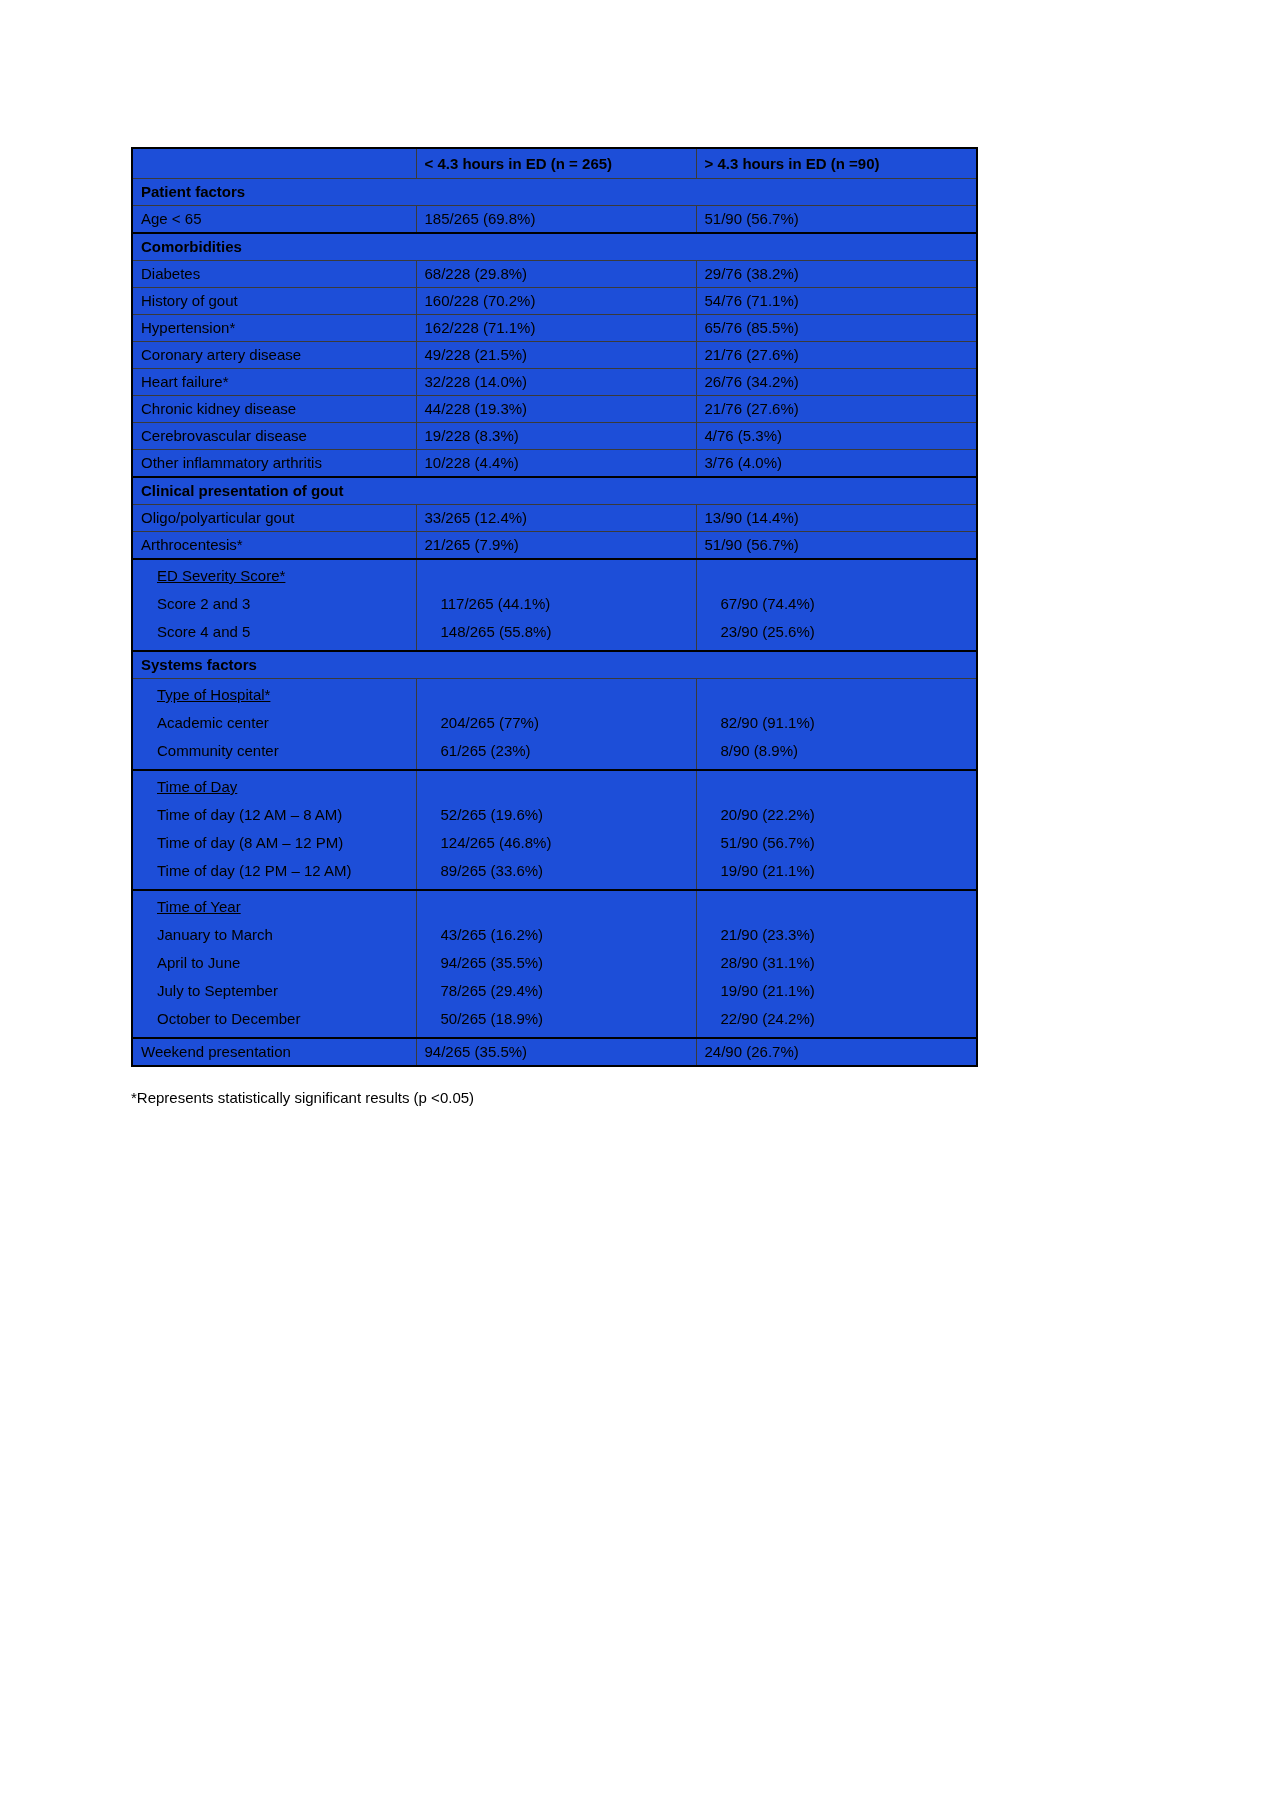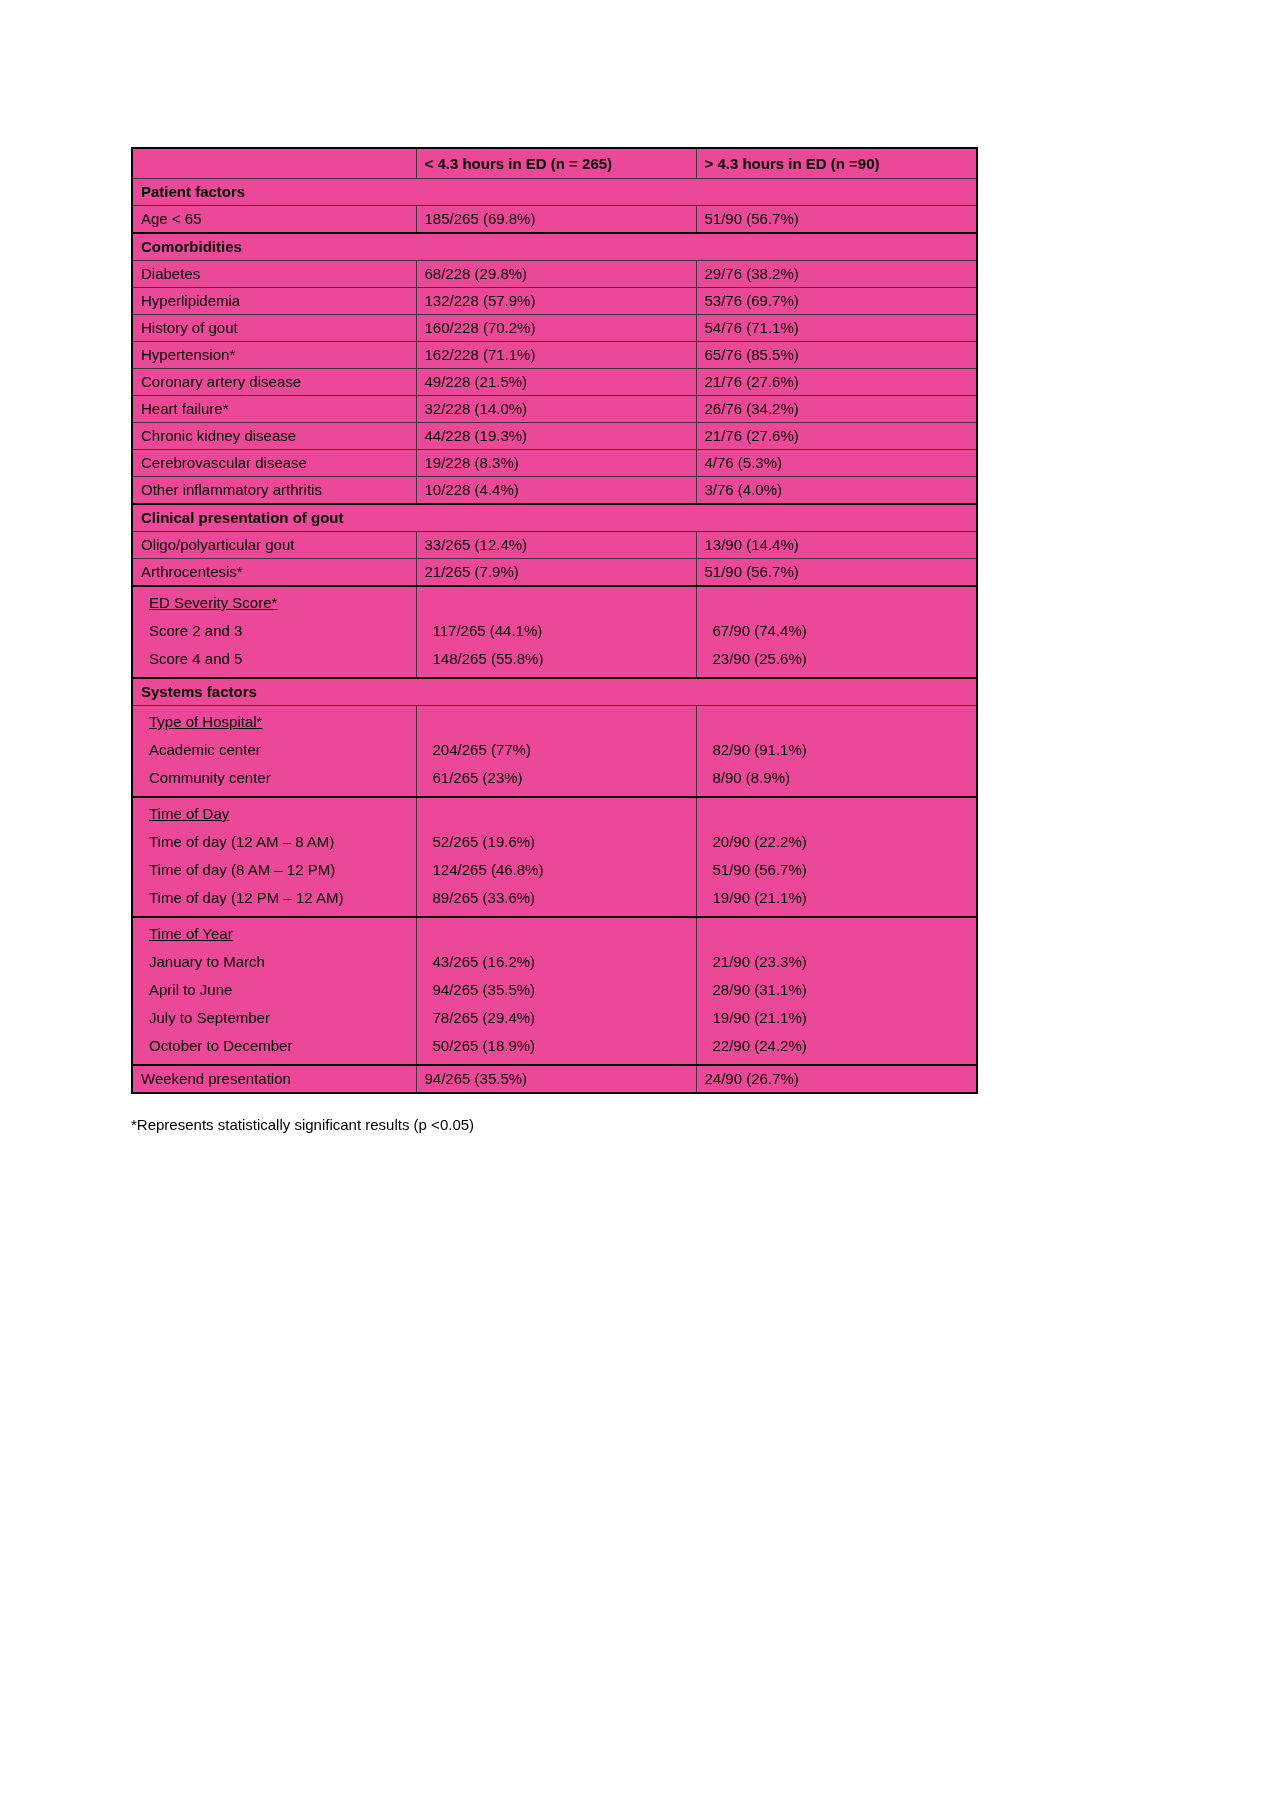"< 4.3 hours in ED" table.tbl { background: #ec4899 -> #1d4ed8 }
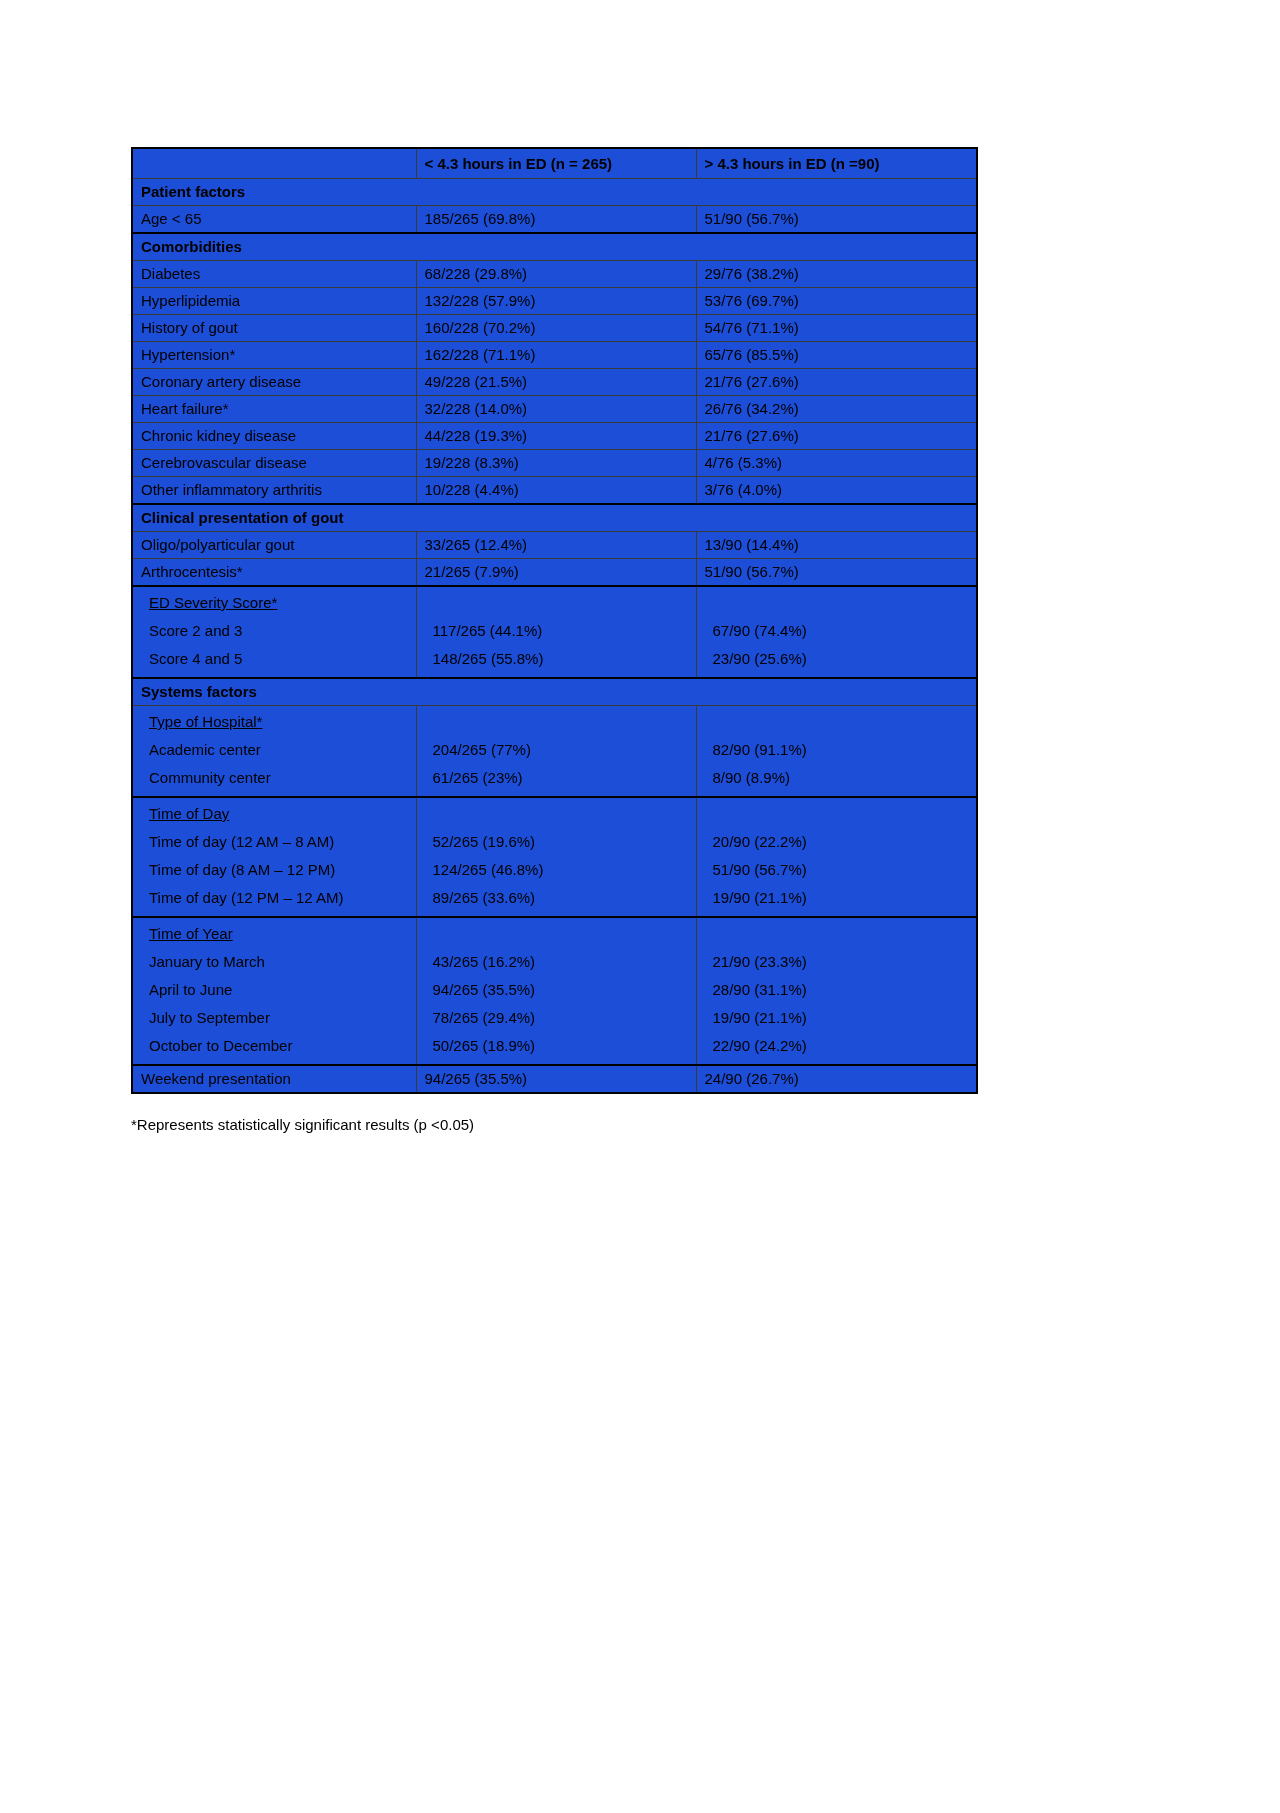"Hyperlipidemia" tr { html: <tr> <td>Hyperlipidemia</td> <td>132/228 (57.9%)</td> <td>53/76 (69.7%)</td> </tr> -> none }
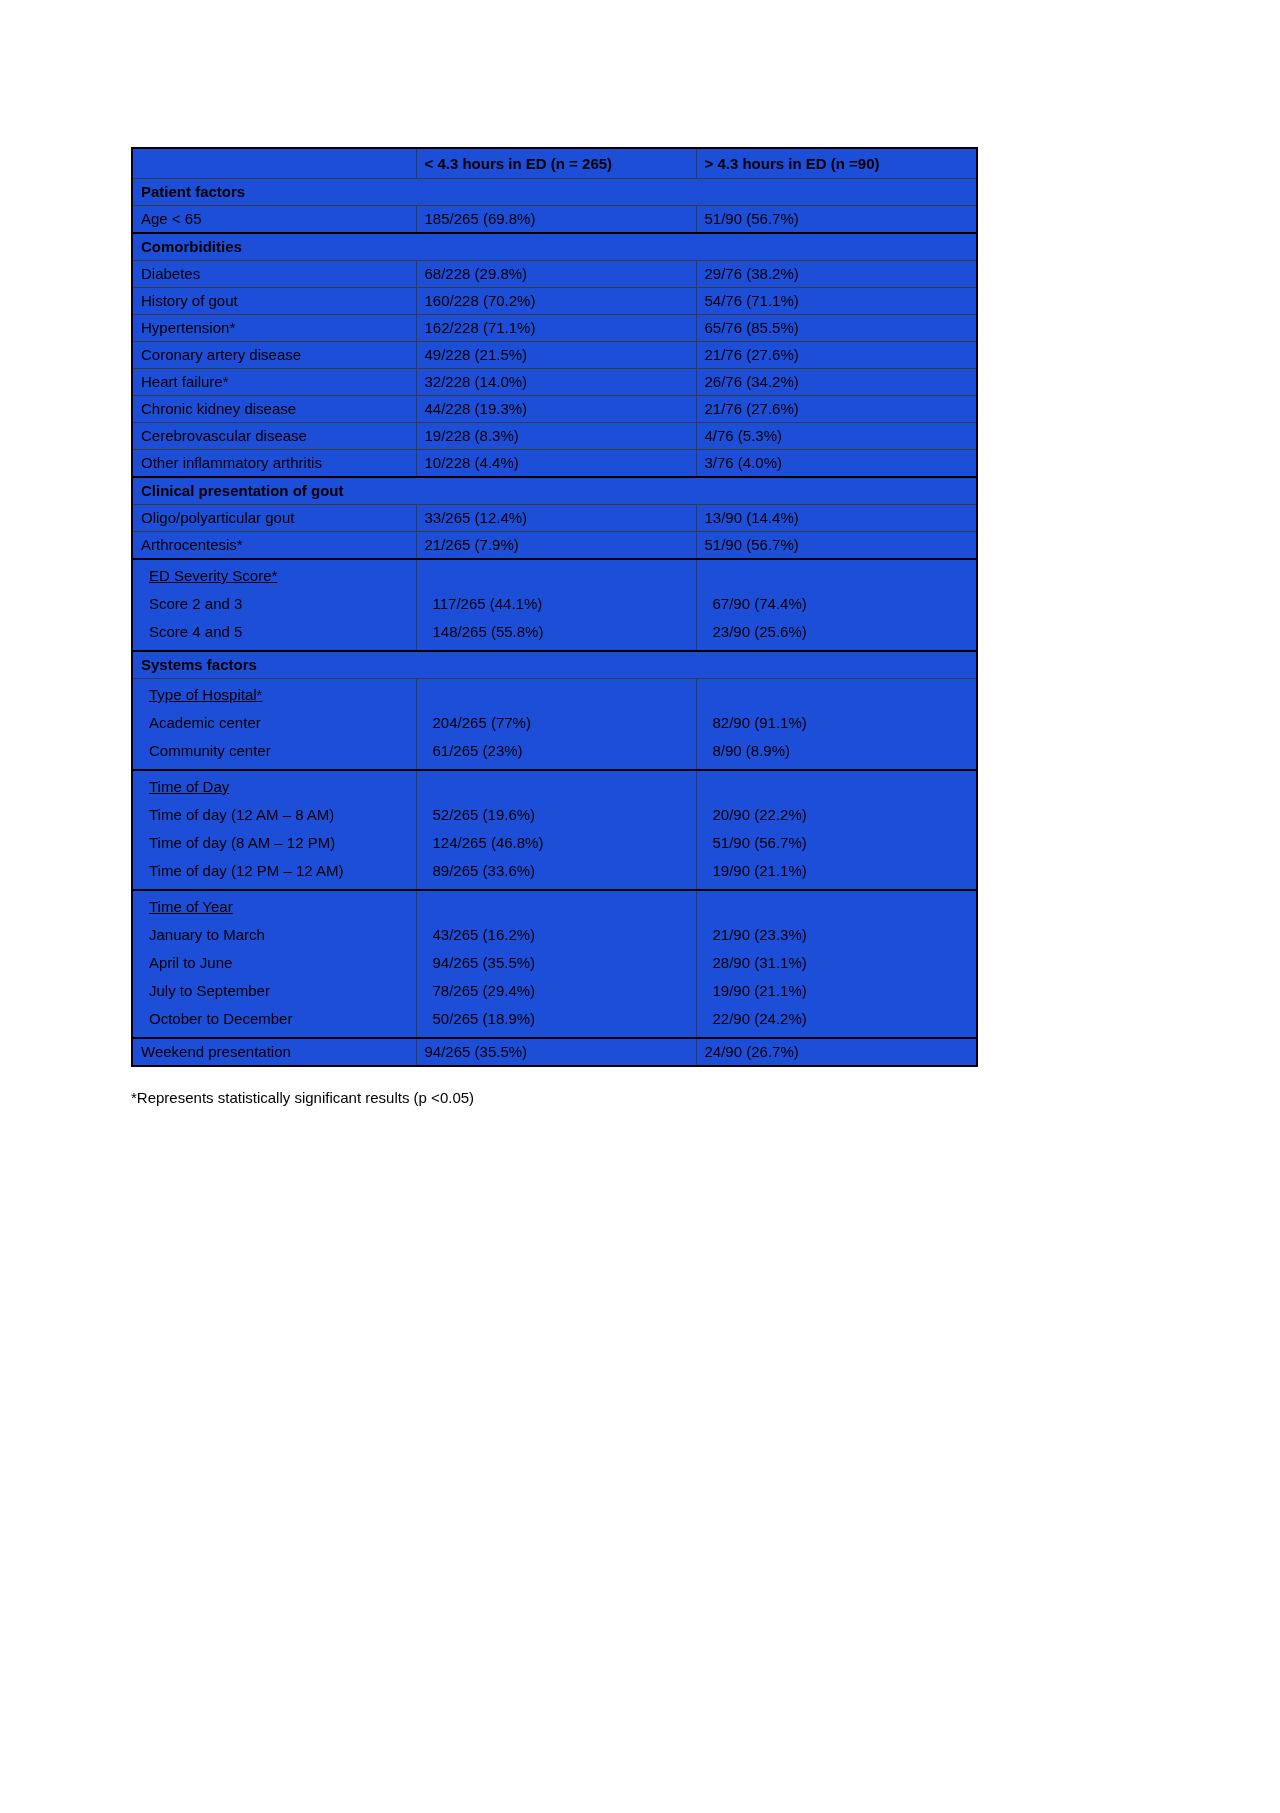"ED Severity Score*" tr.group td { padding: 2px 8px 4px 16px -> 2px 8px 4px 24px }
